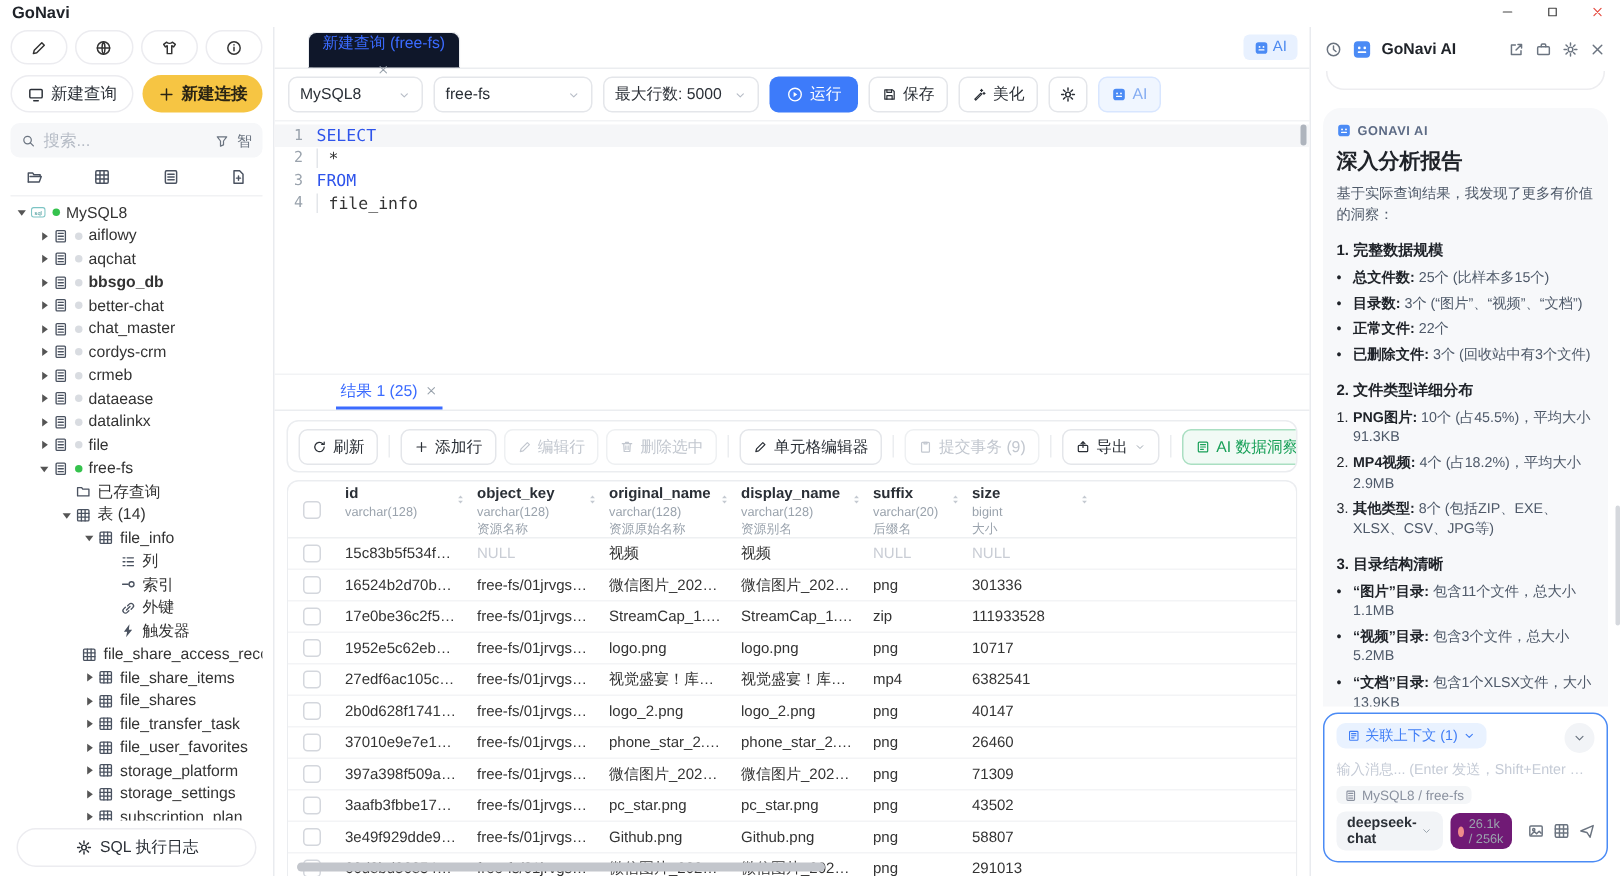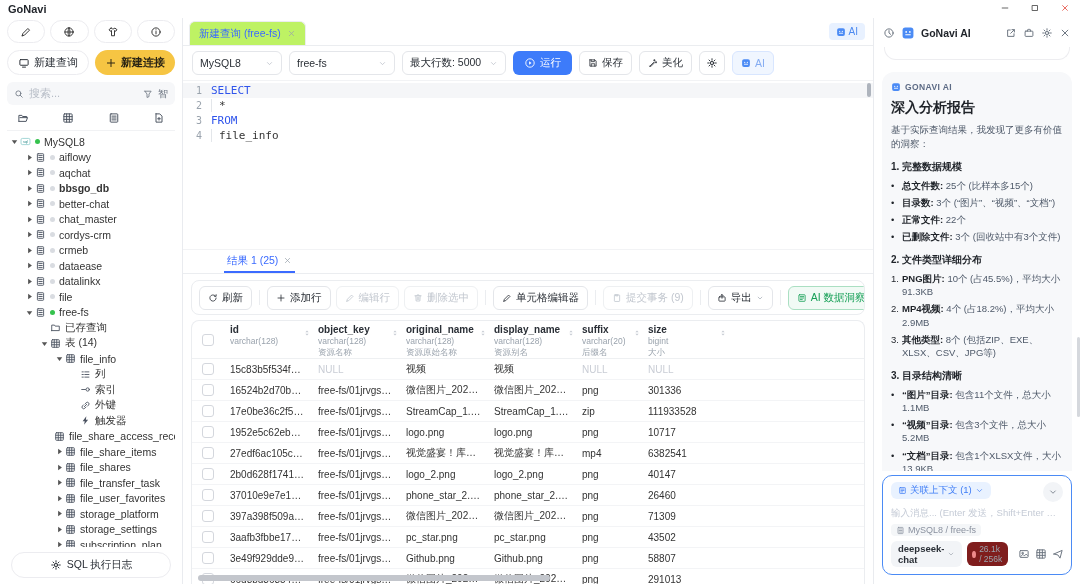"新建查询 (free-fs)" .tab { background: #bef264 -> #0f172a; flex-direction: none -> column; margin-left: 6px -> 22px }
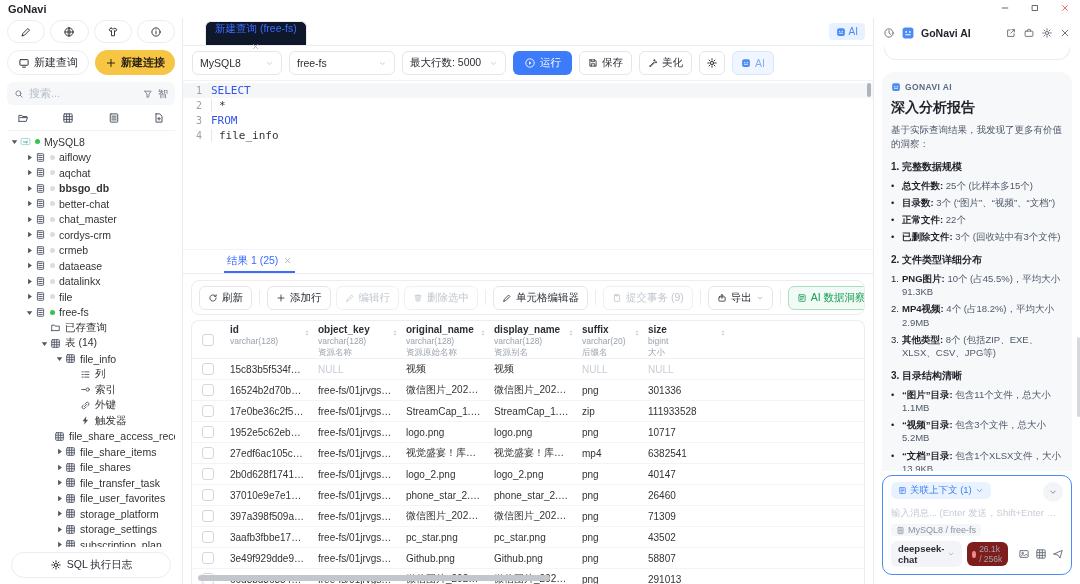"26.1k / 256k" .token-pill { background: #7f1d1d -> #701a75 }
